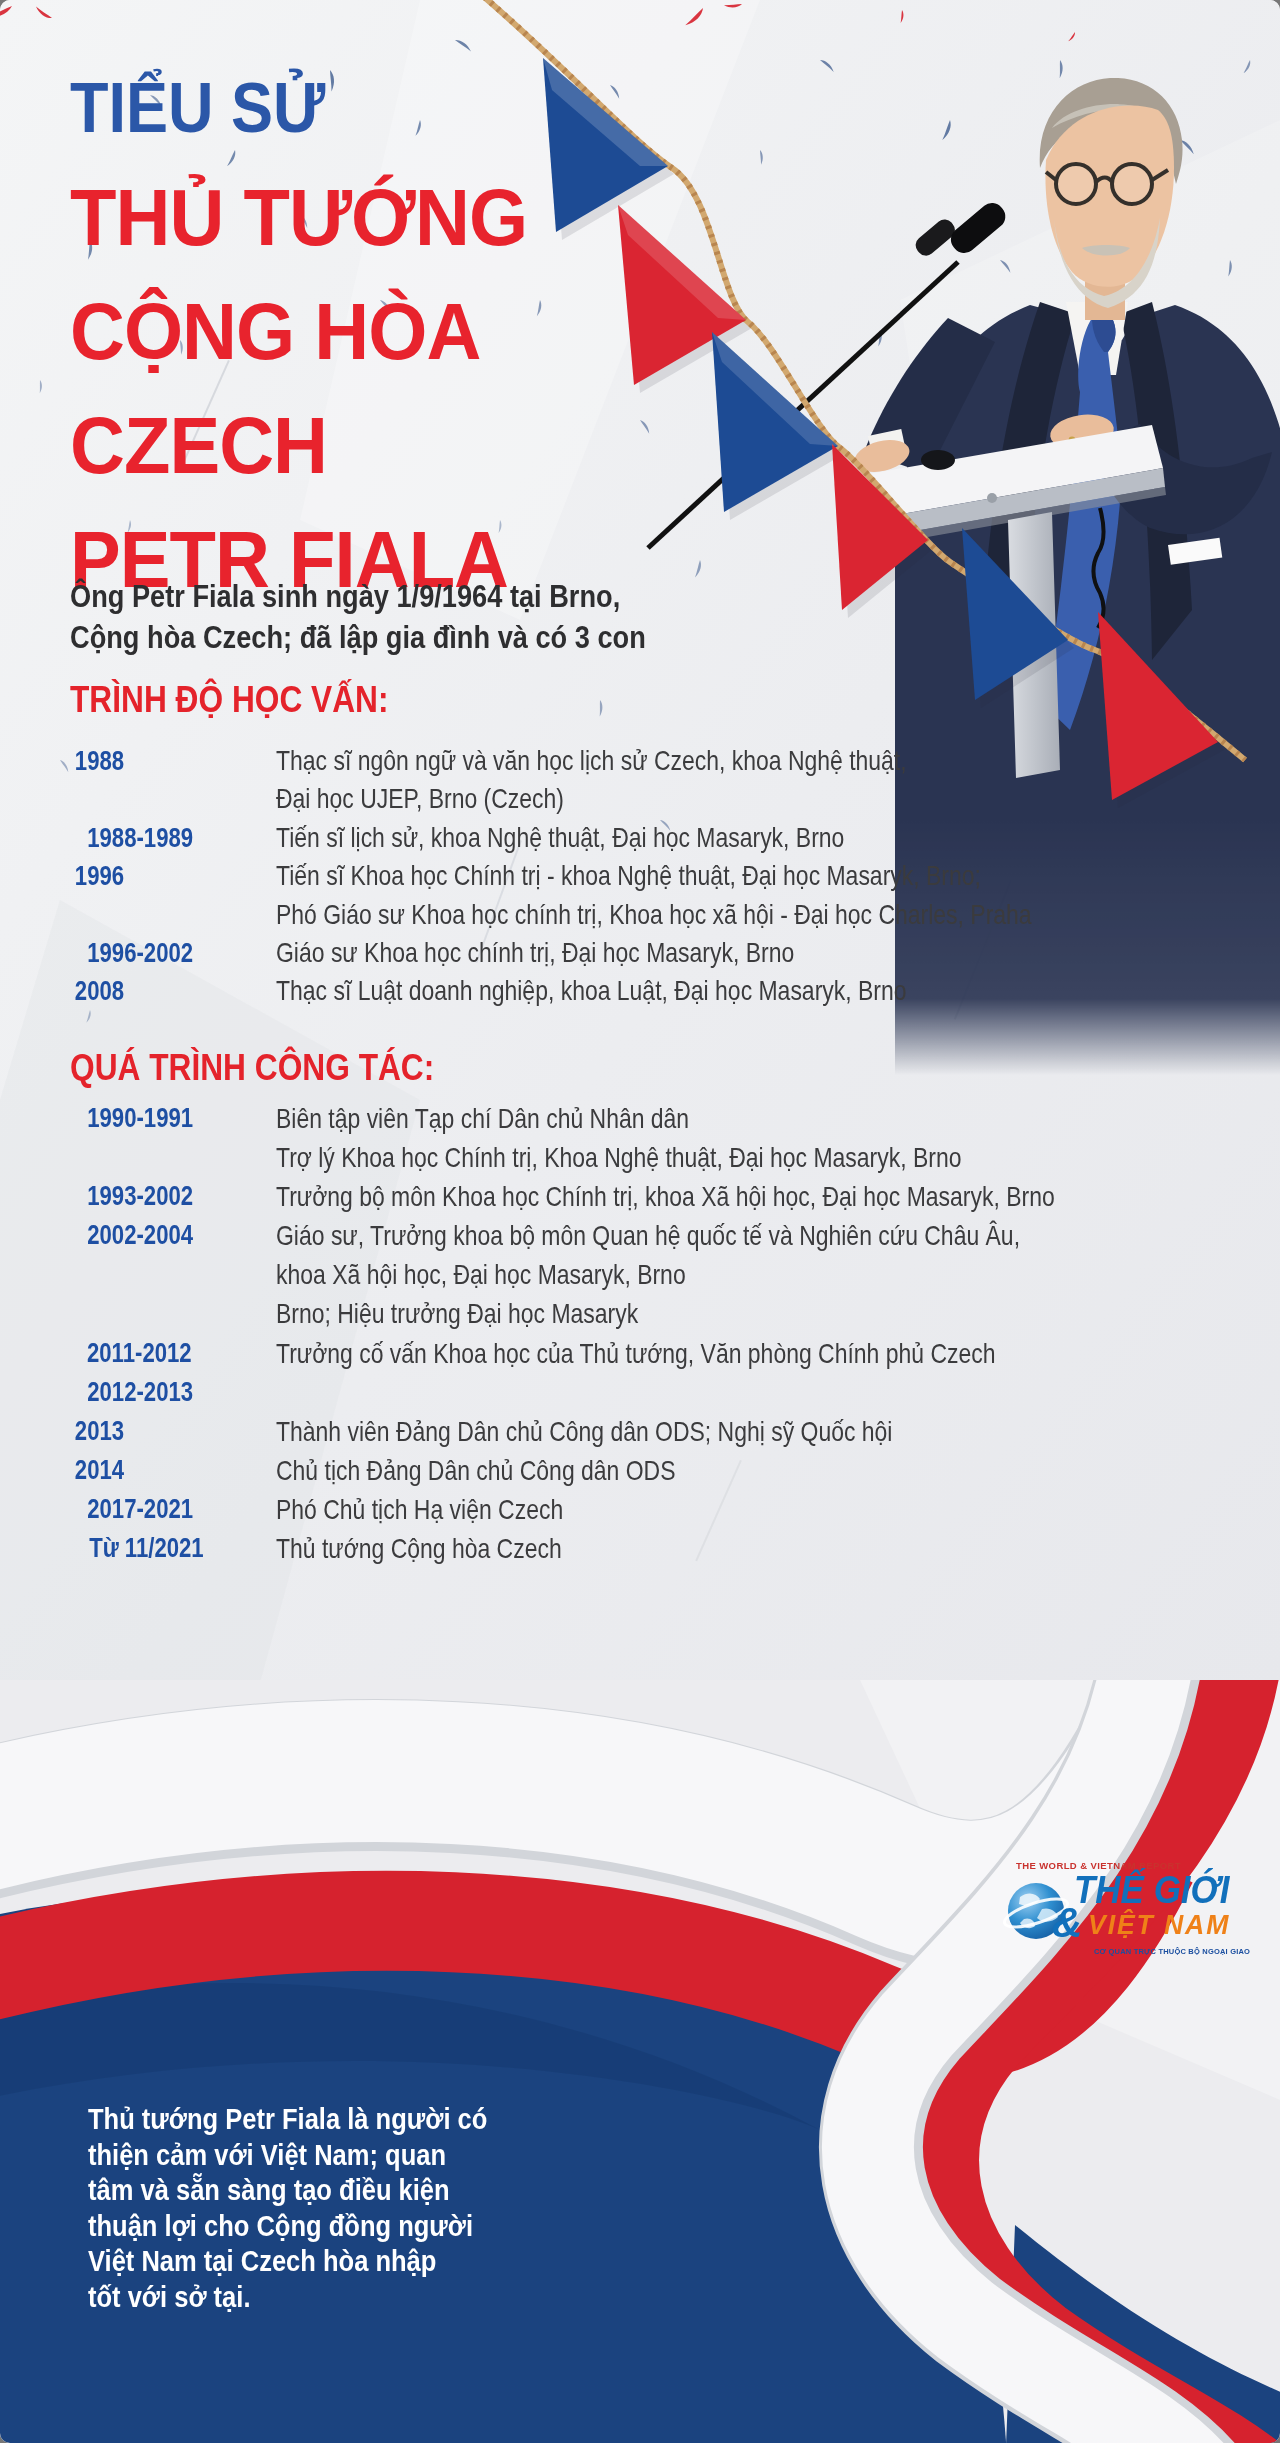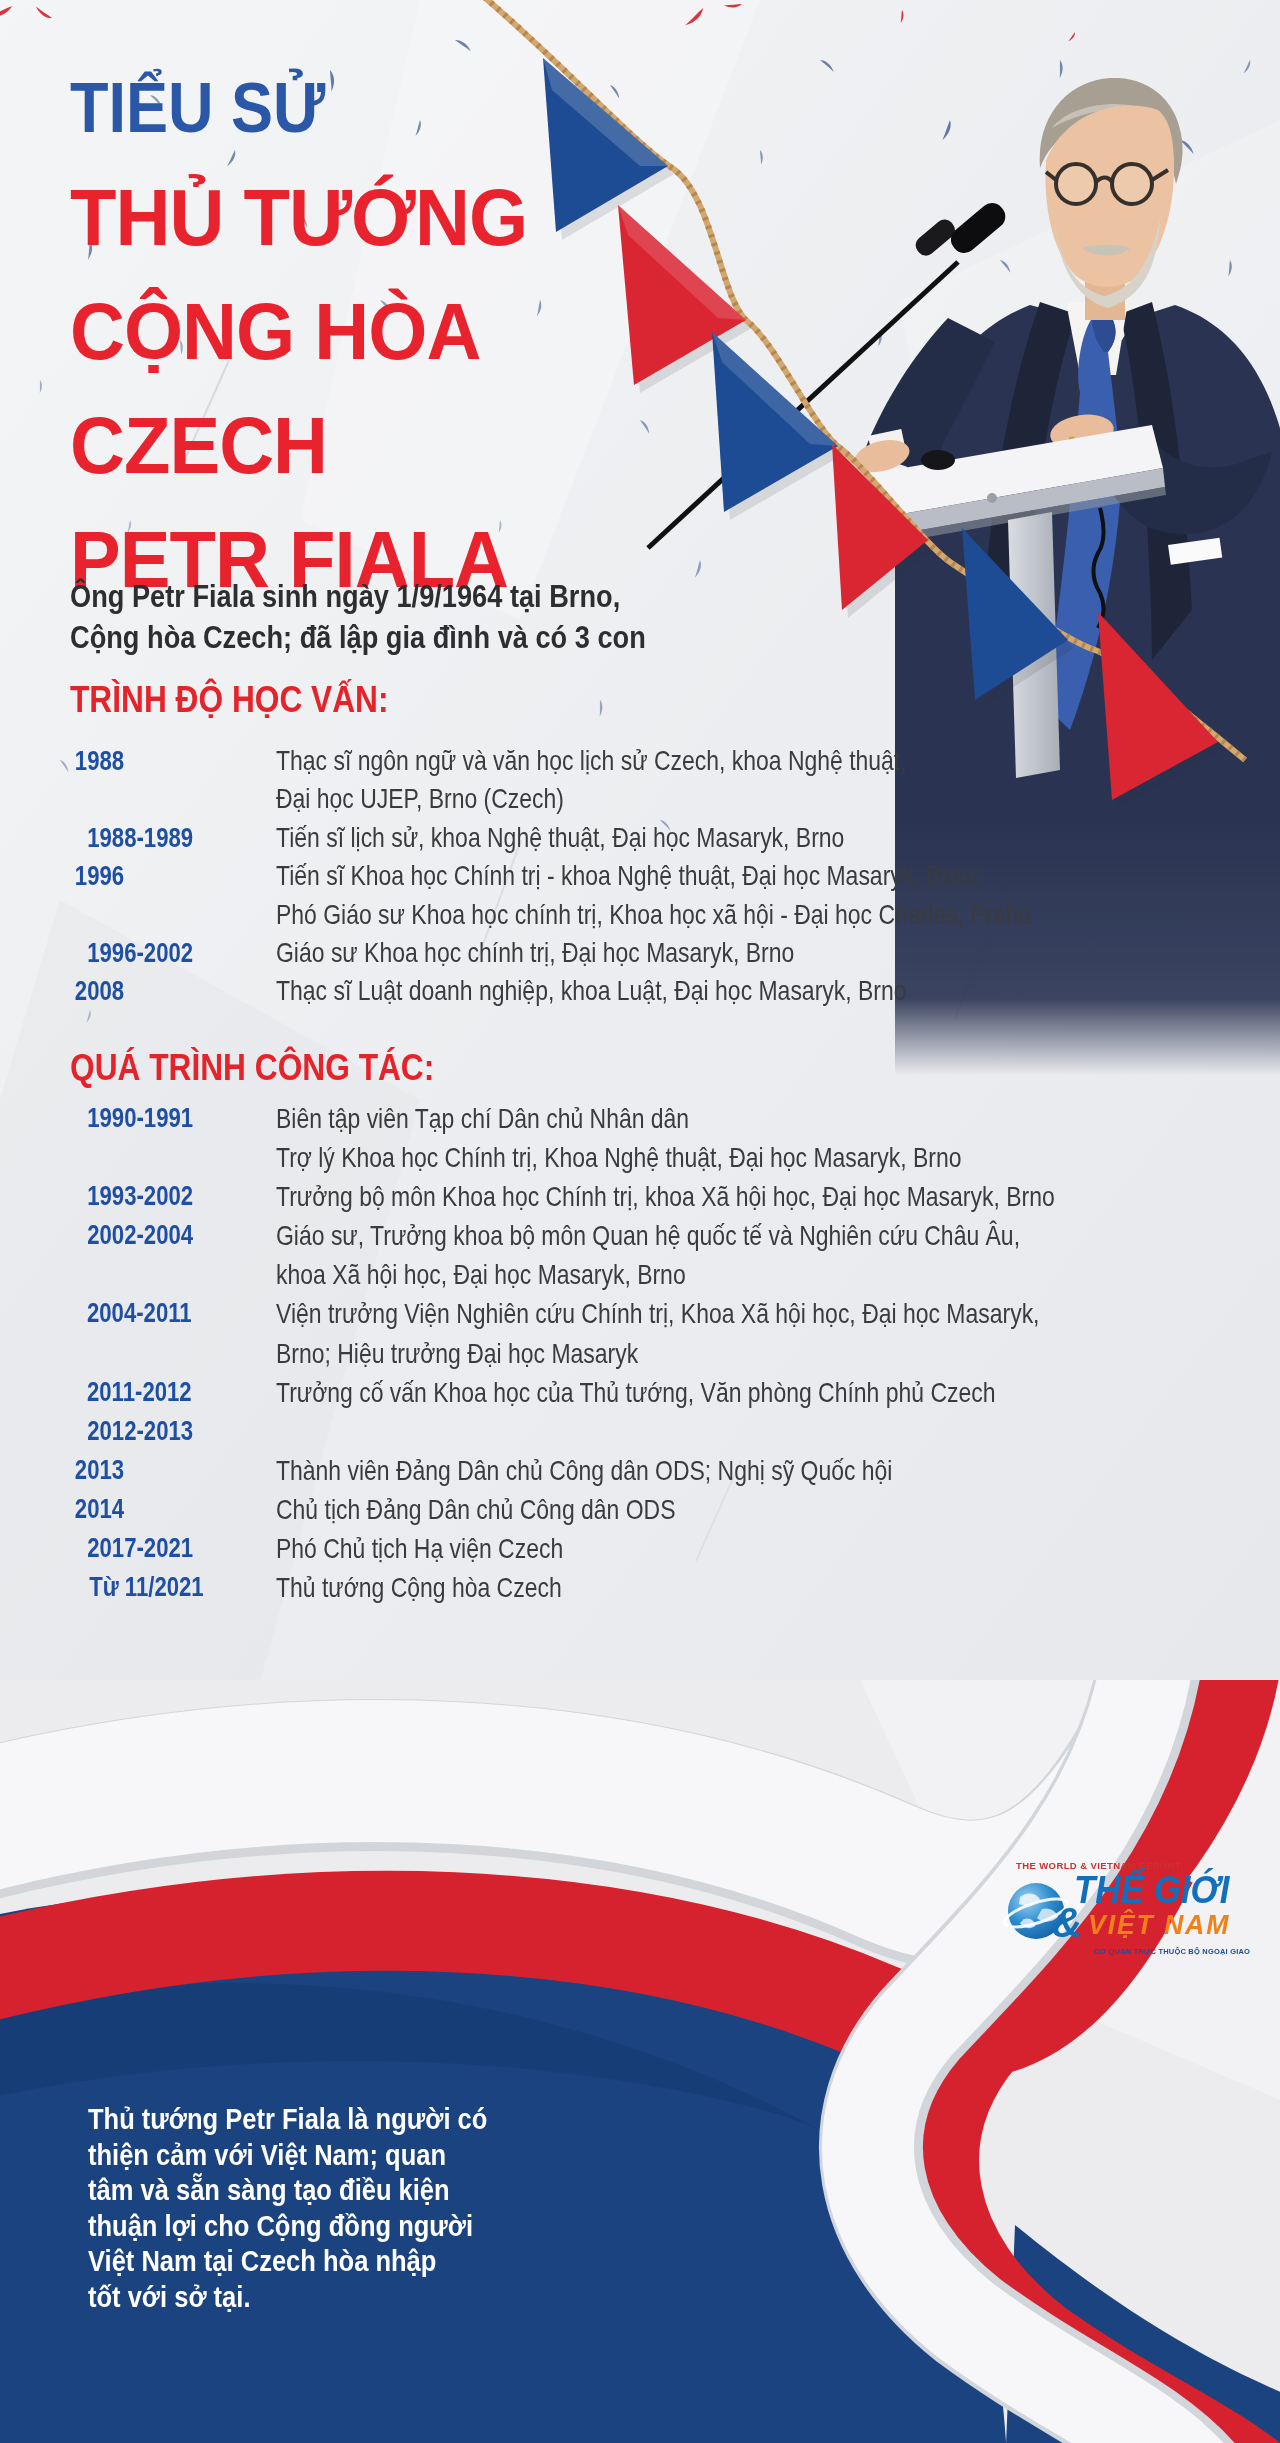"TIỂU SỬ" #stage { border-radius: none -> 10px }
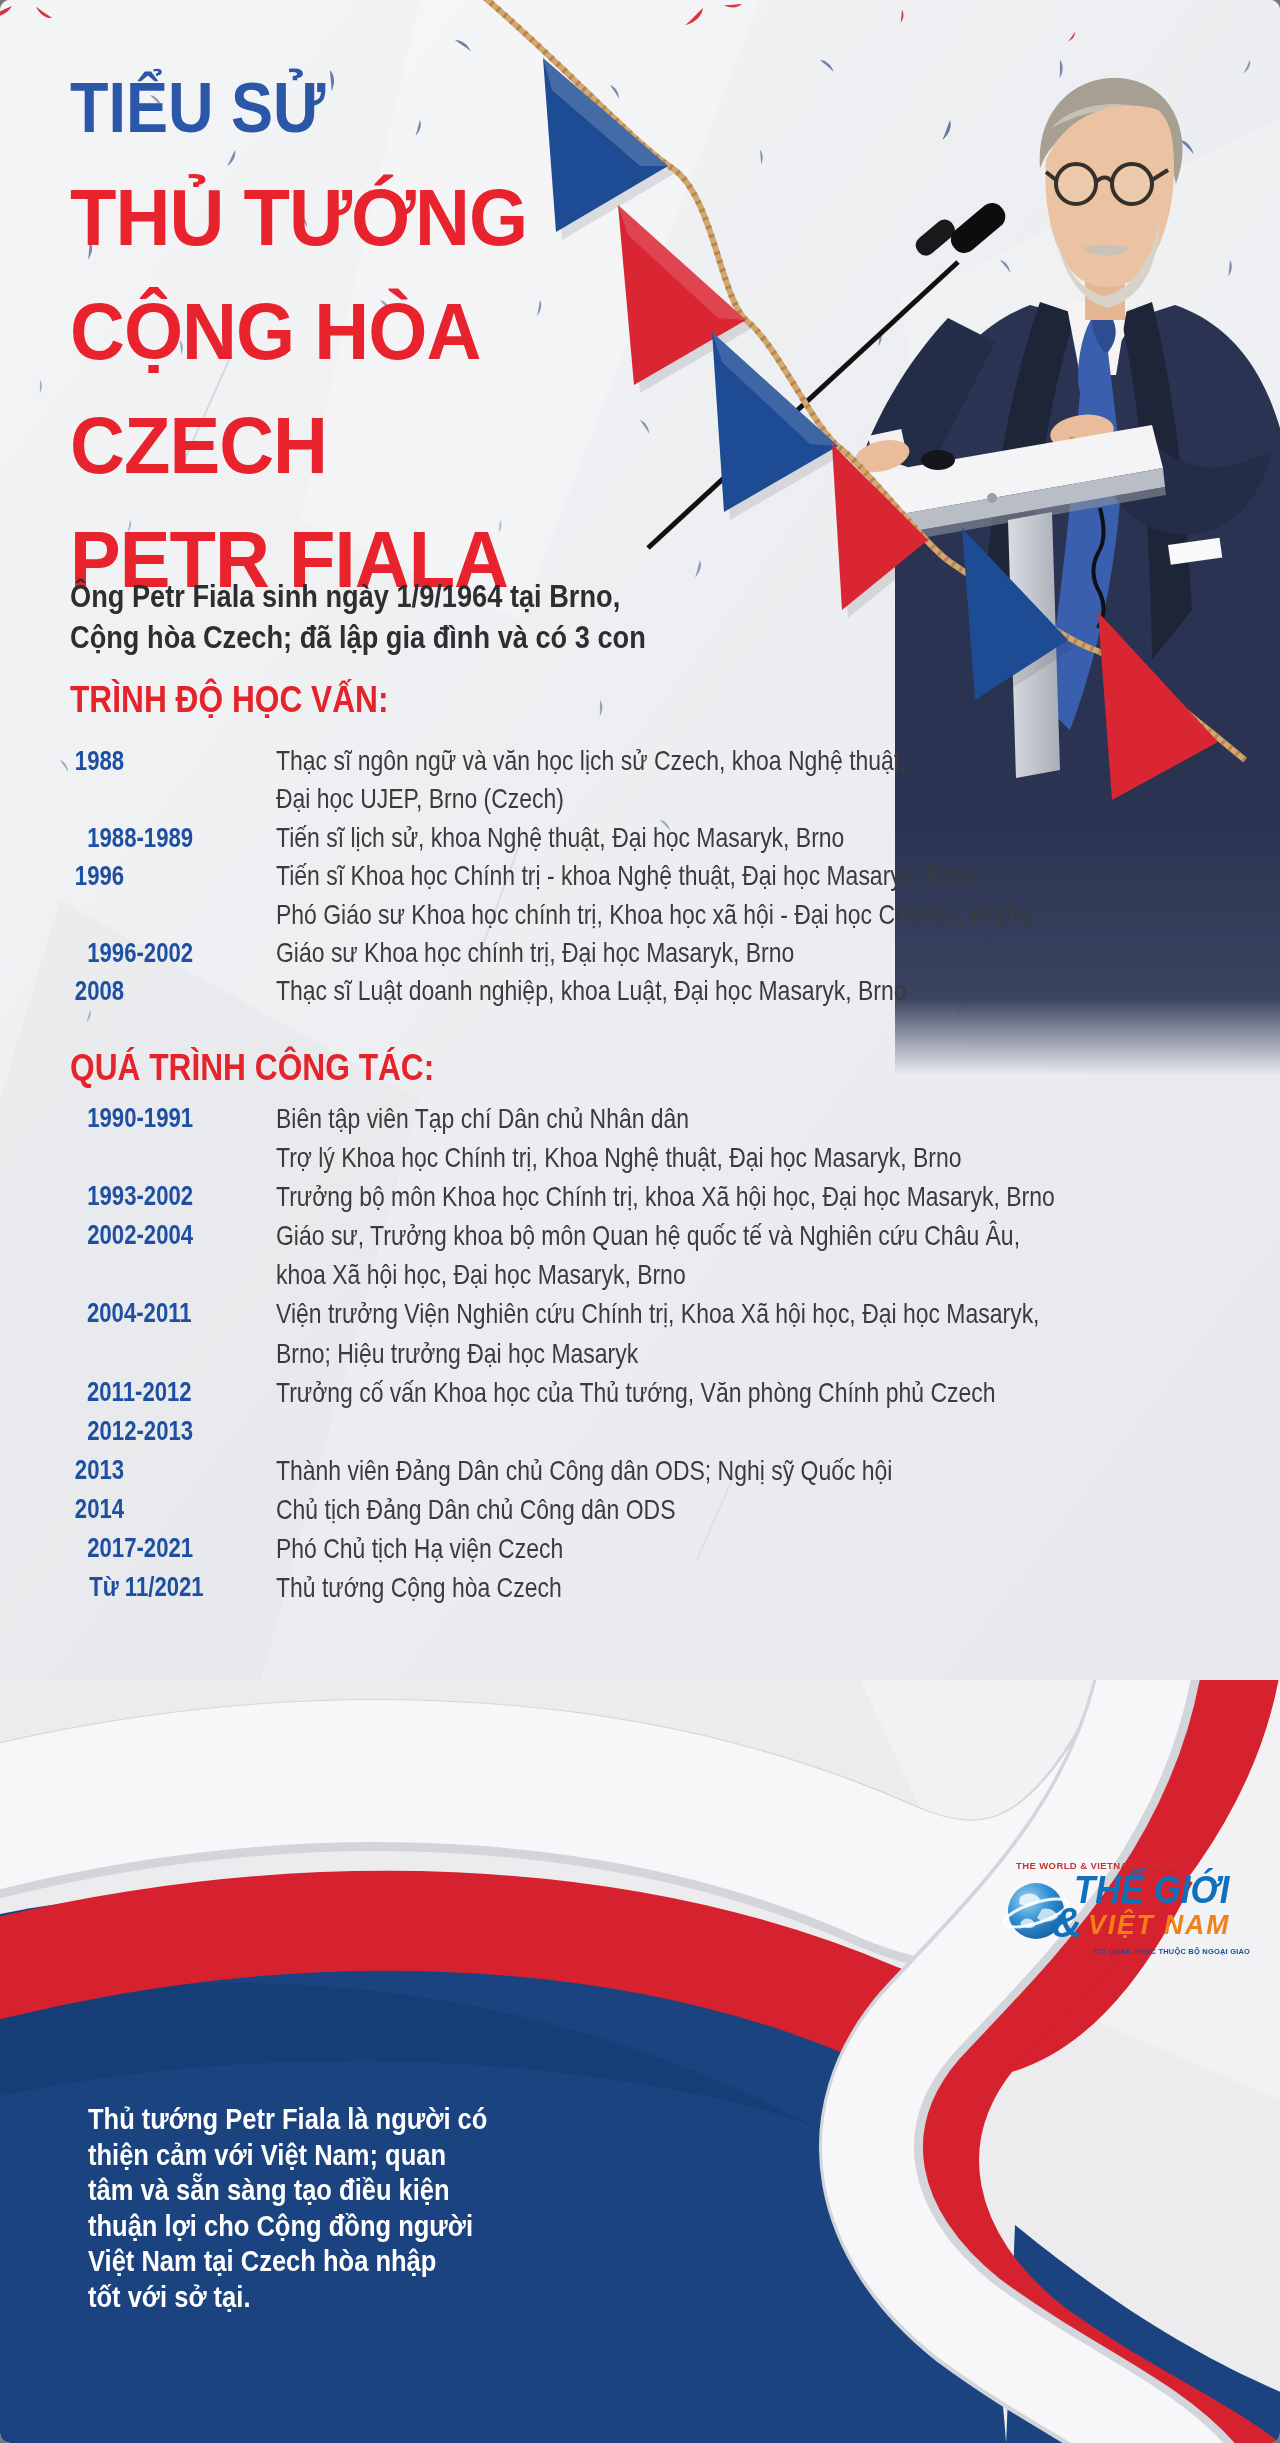"2004-2011" div.row { html: <div> <div><span>2004-2011</span></div> <div><span>Viện trưởng Viện Nghiên cứu Chính trị, Khoa Xã hội học, Đại học Masaryk,</span></div> </div> -> none }
